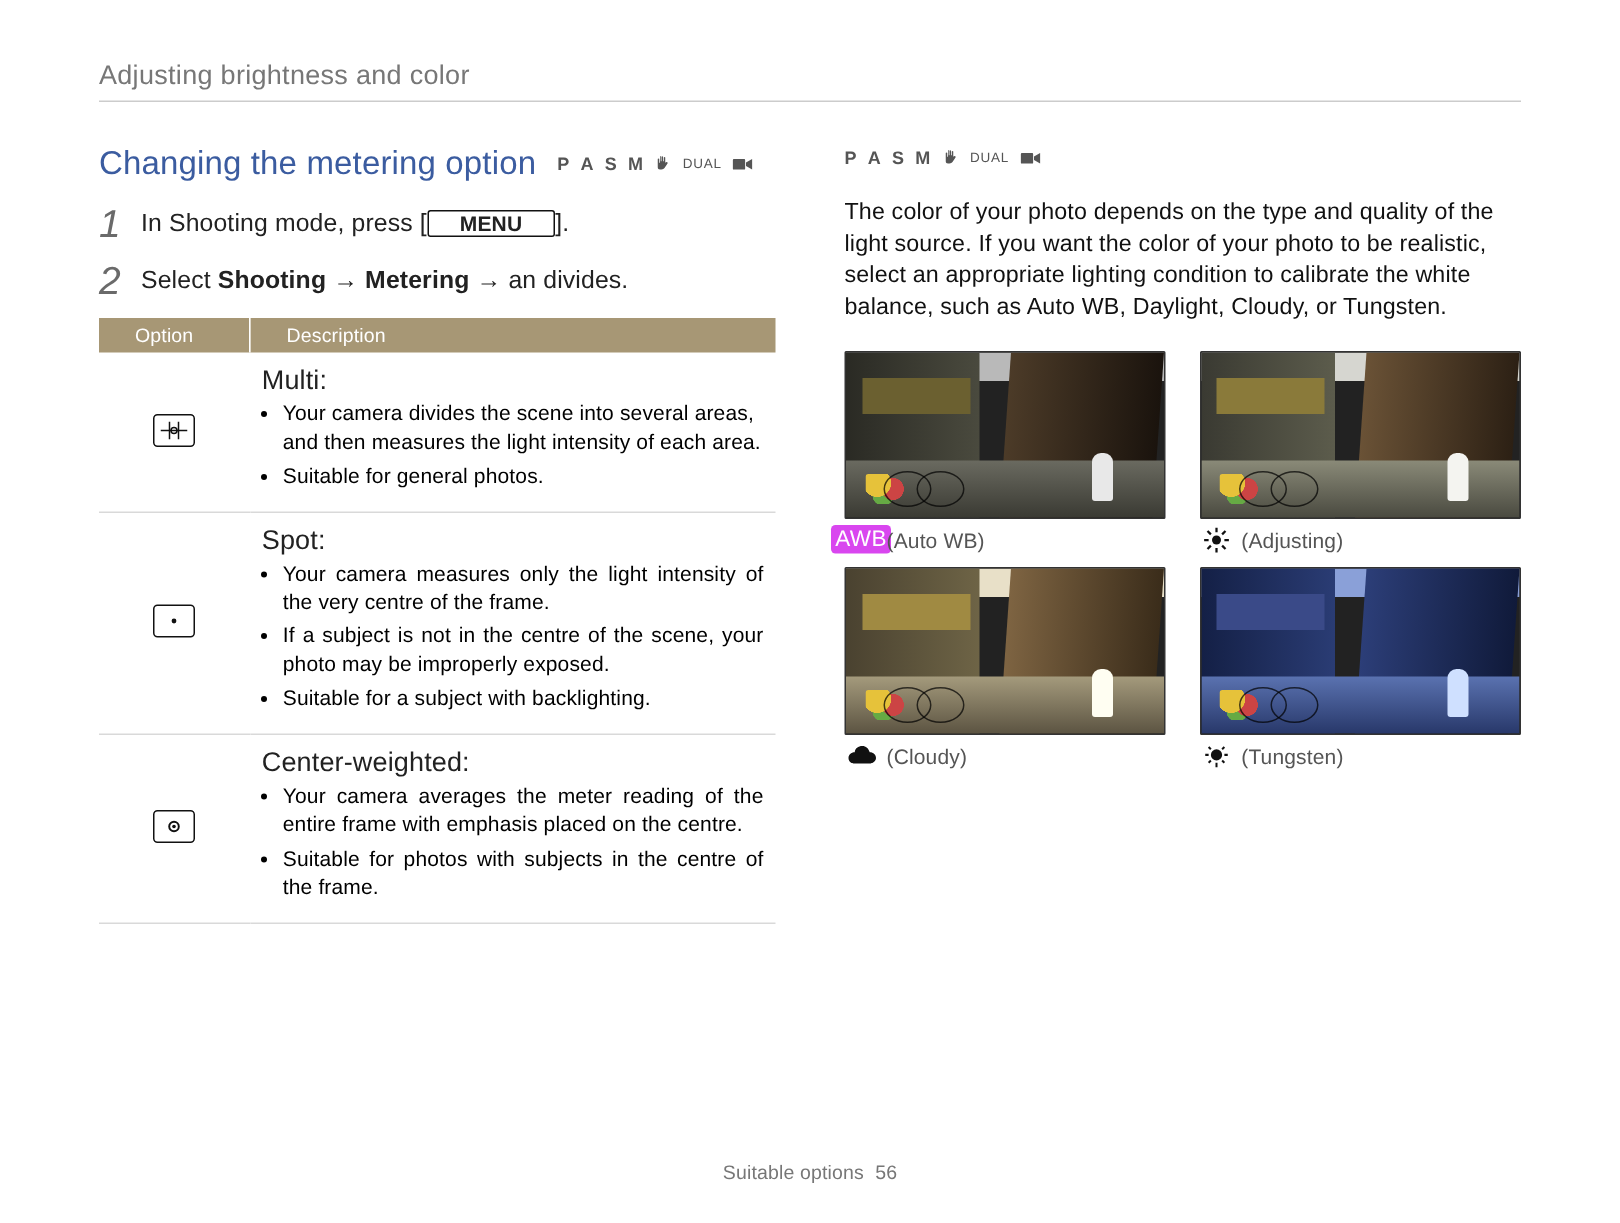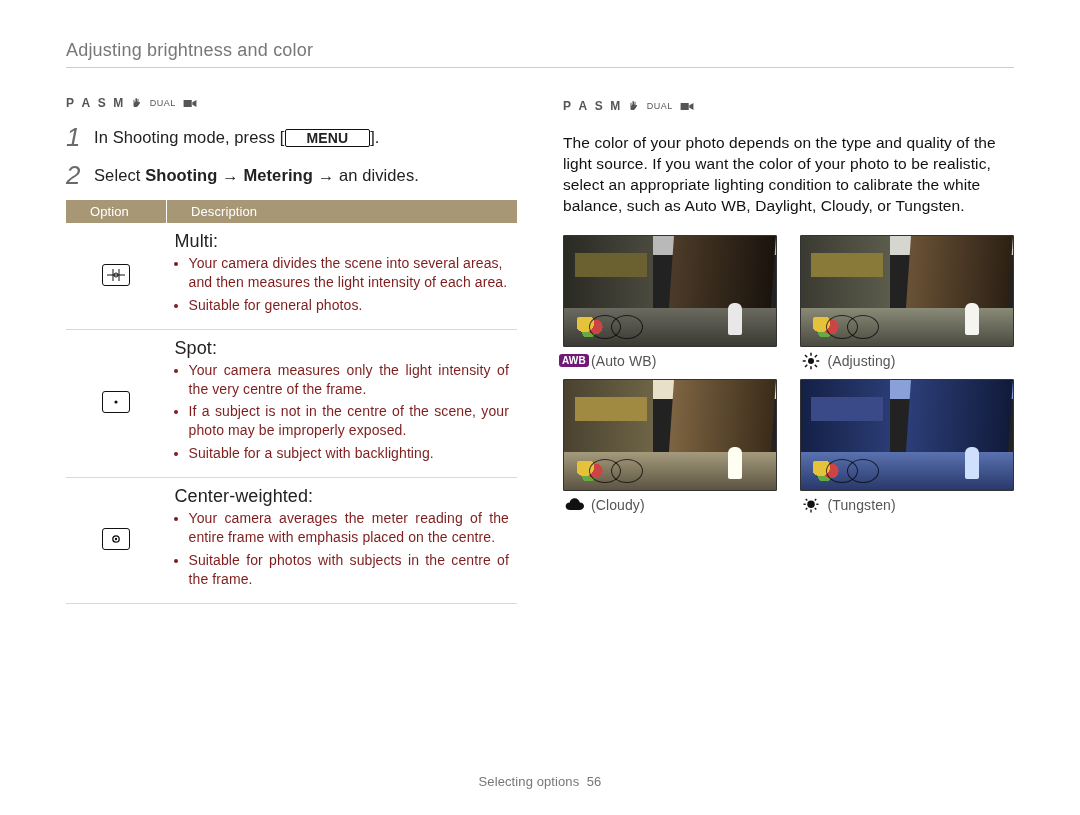"Changing the metering option" span { html: none -> <span>Changing the metering option</span> }
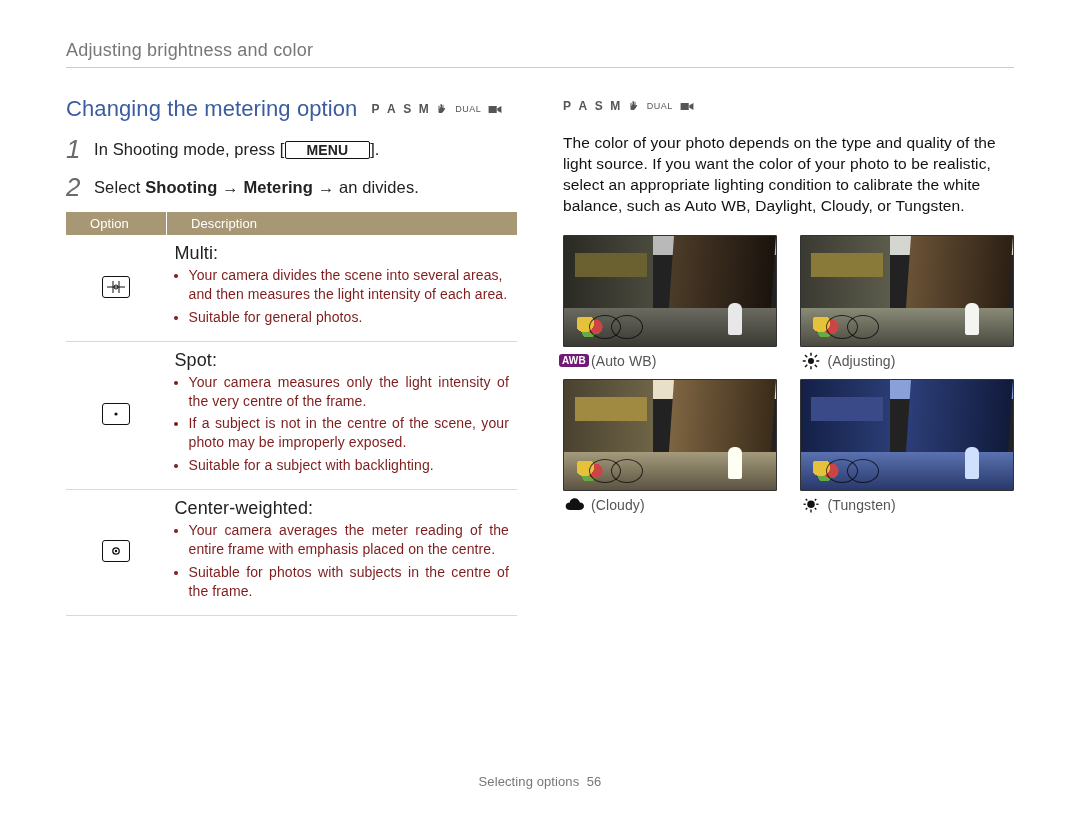"Your camera divides the scene" td.desc ul { color: #7f1d1d -> #000000 }
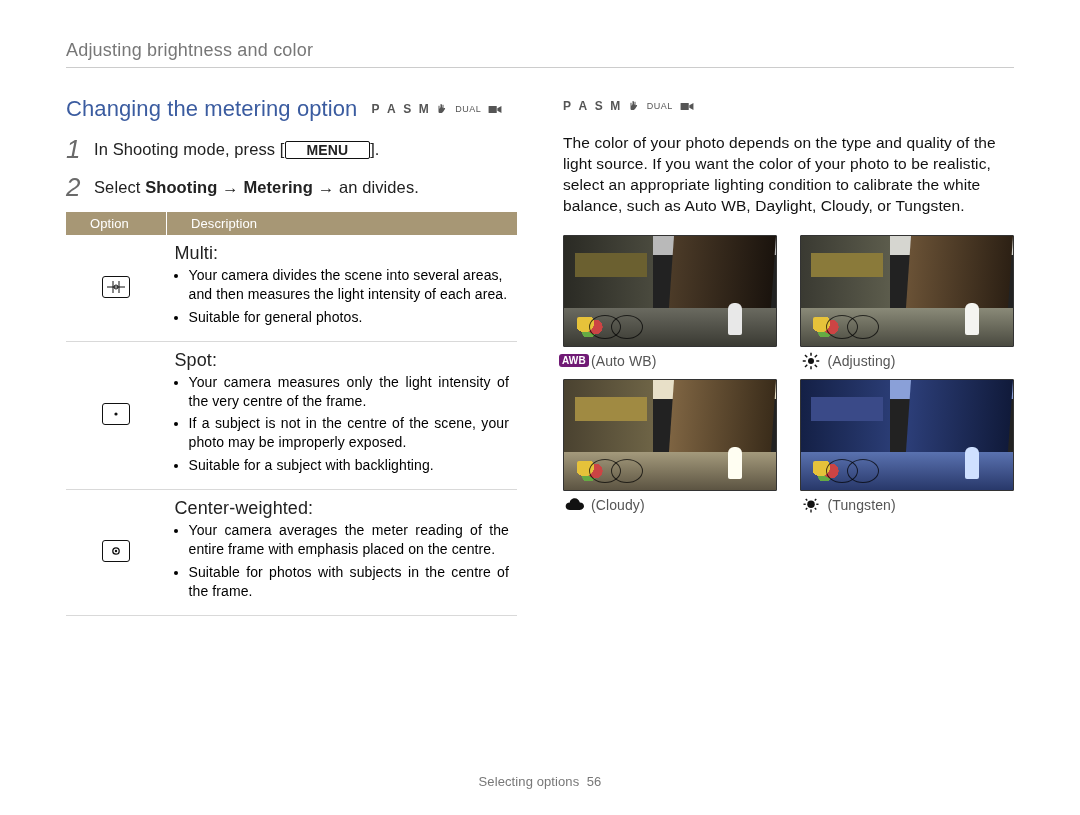"AWB" .awb { background: #701a75 -> #d946ef; font-size: 10px -> 15px; font-weight: 700 -> 400 }
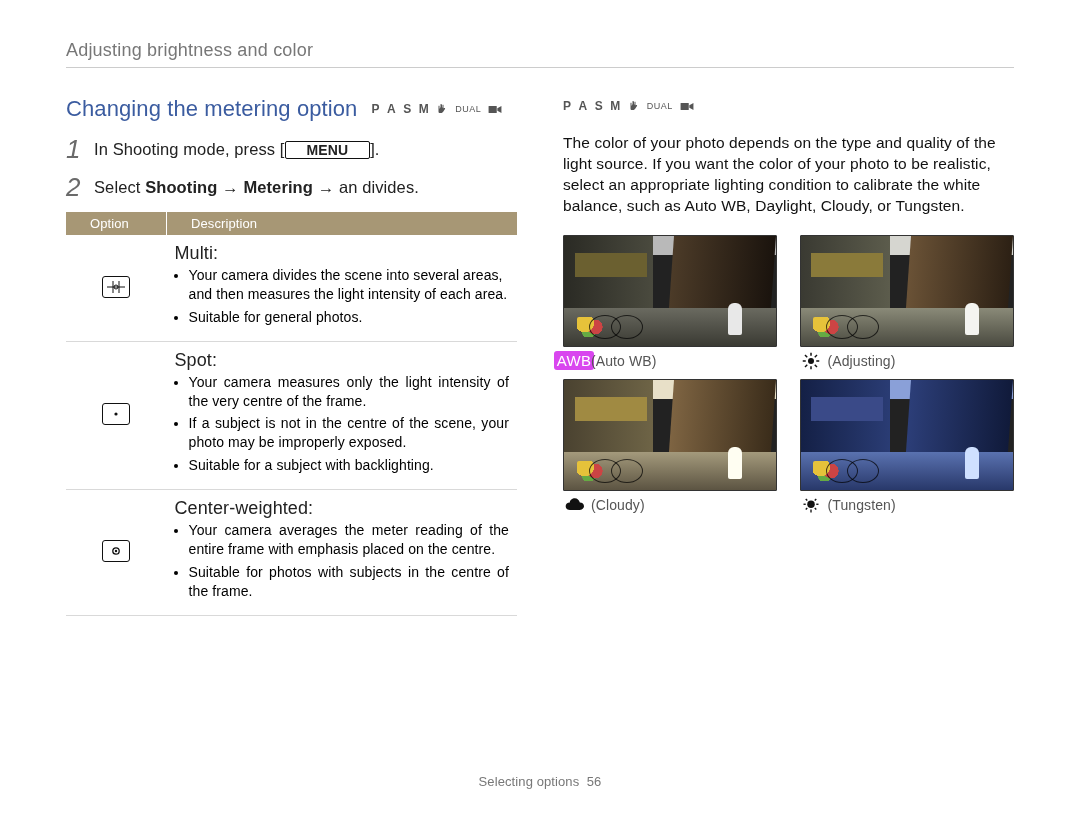"Selecting options" span { text: Selecting -> Suitable }
